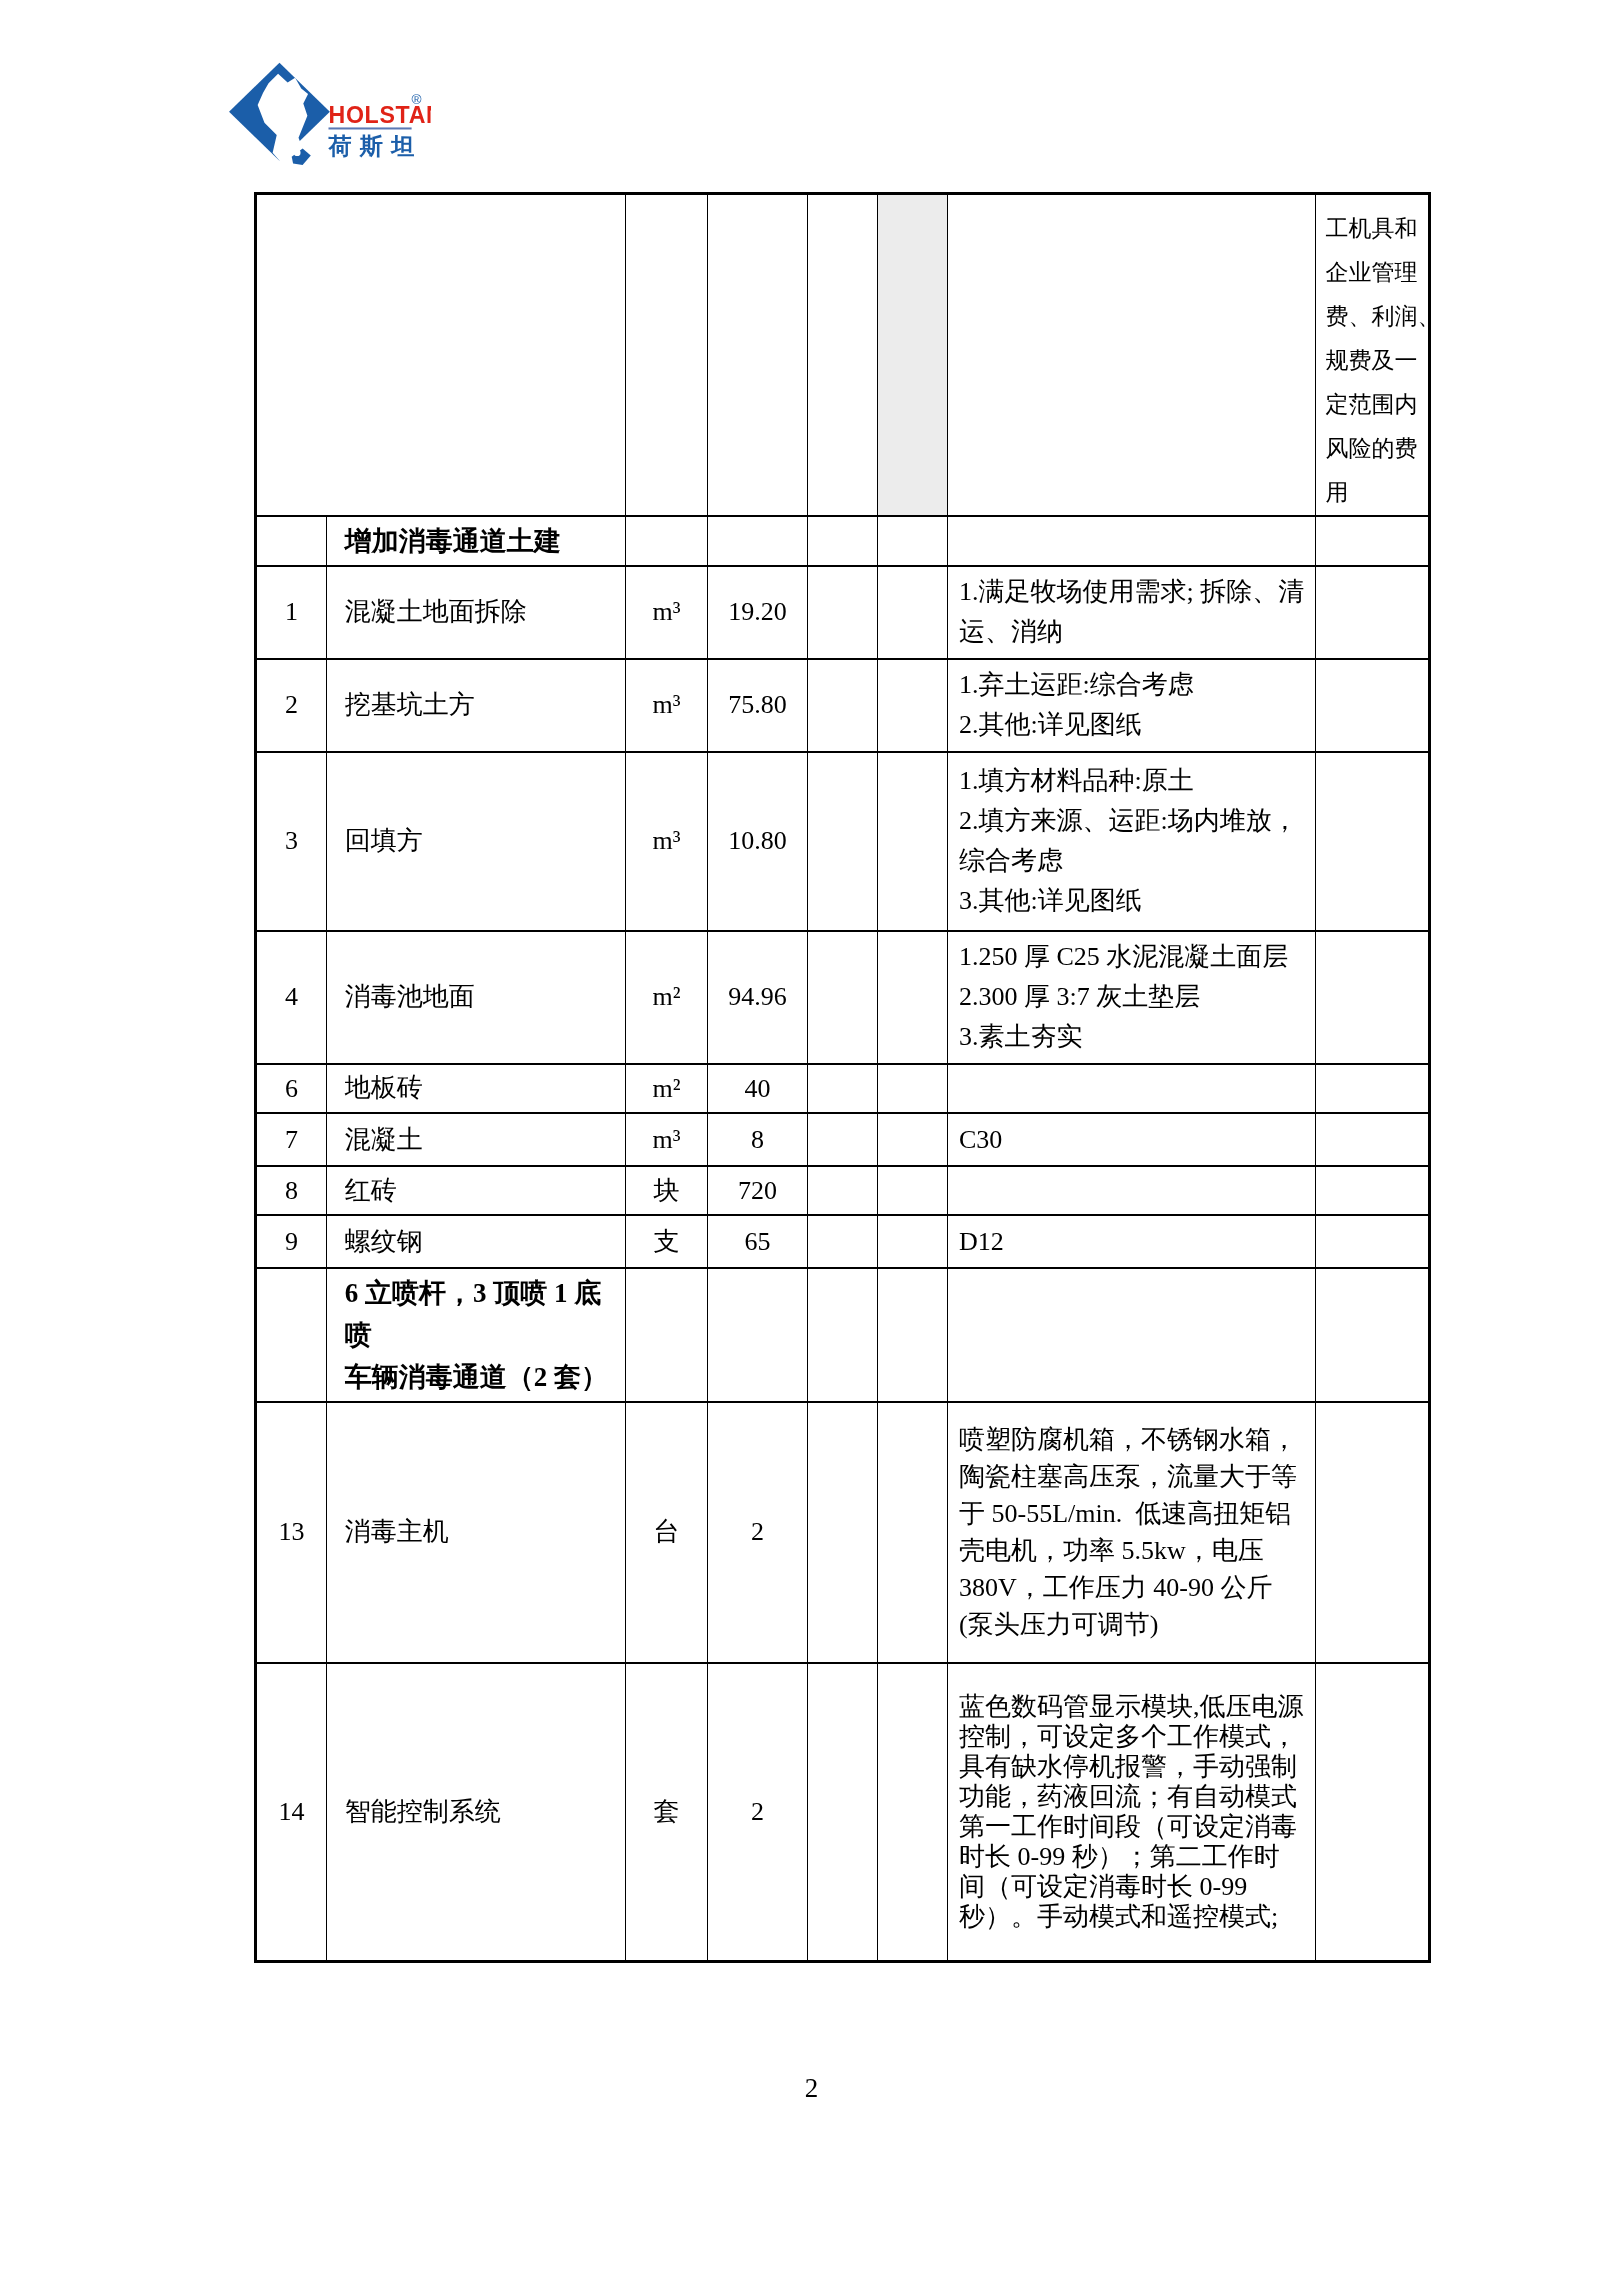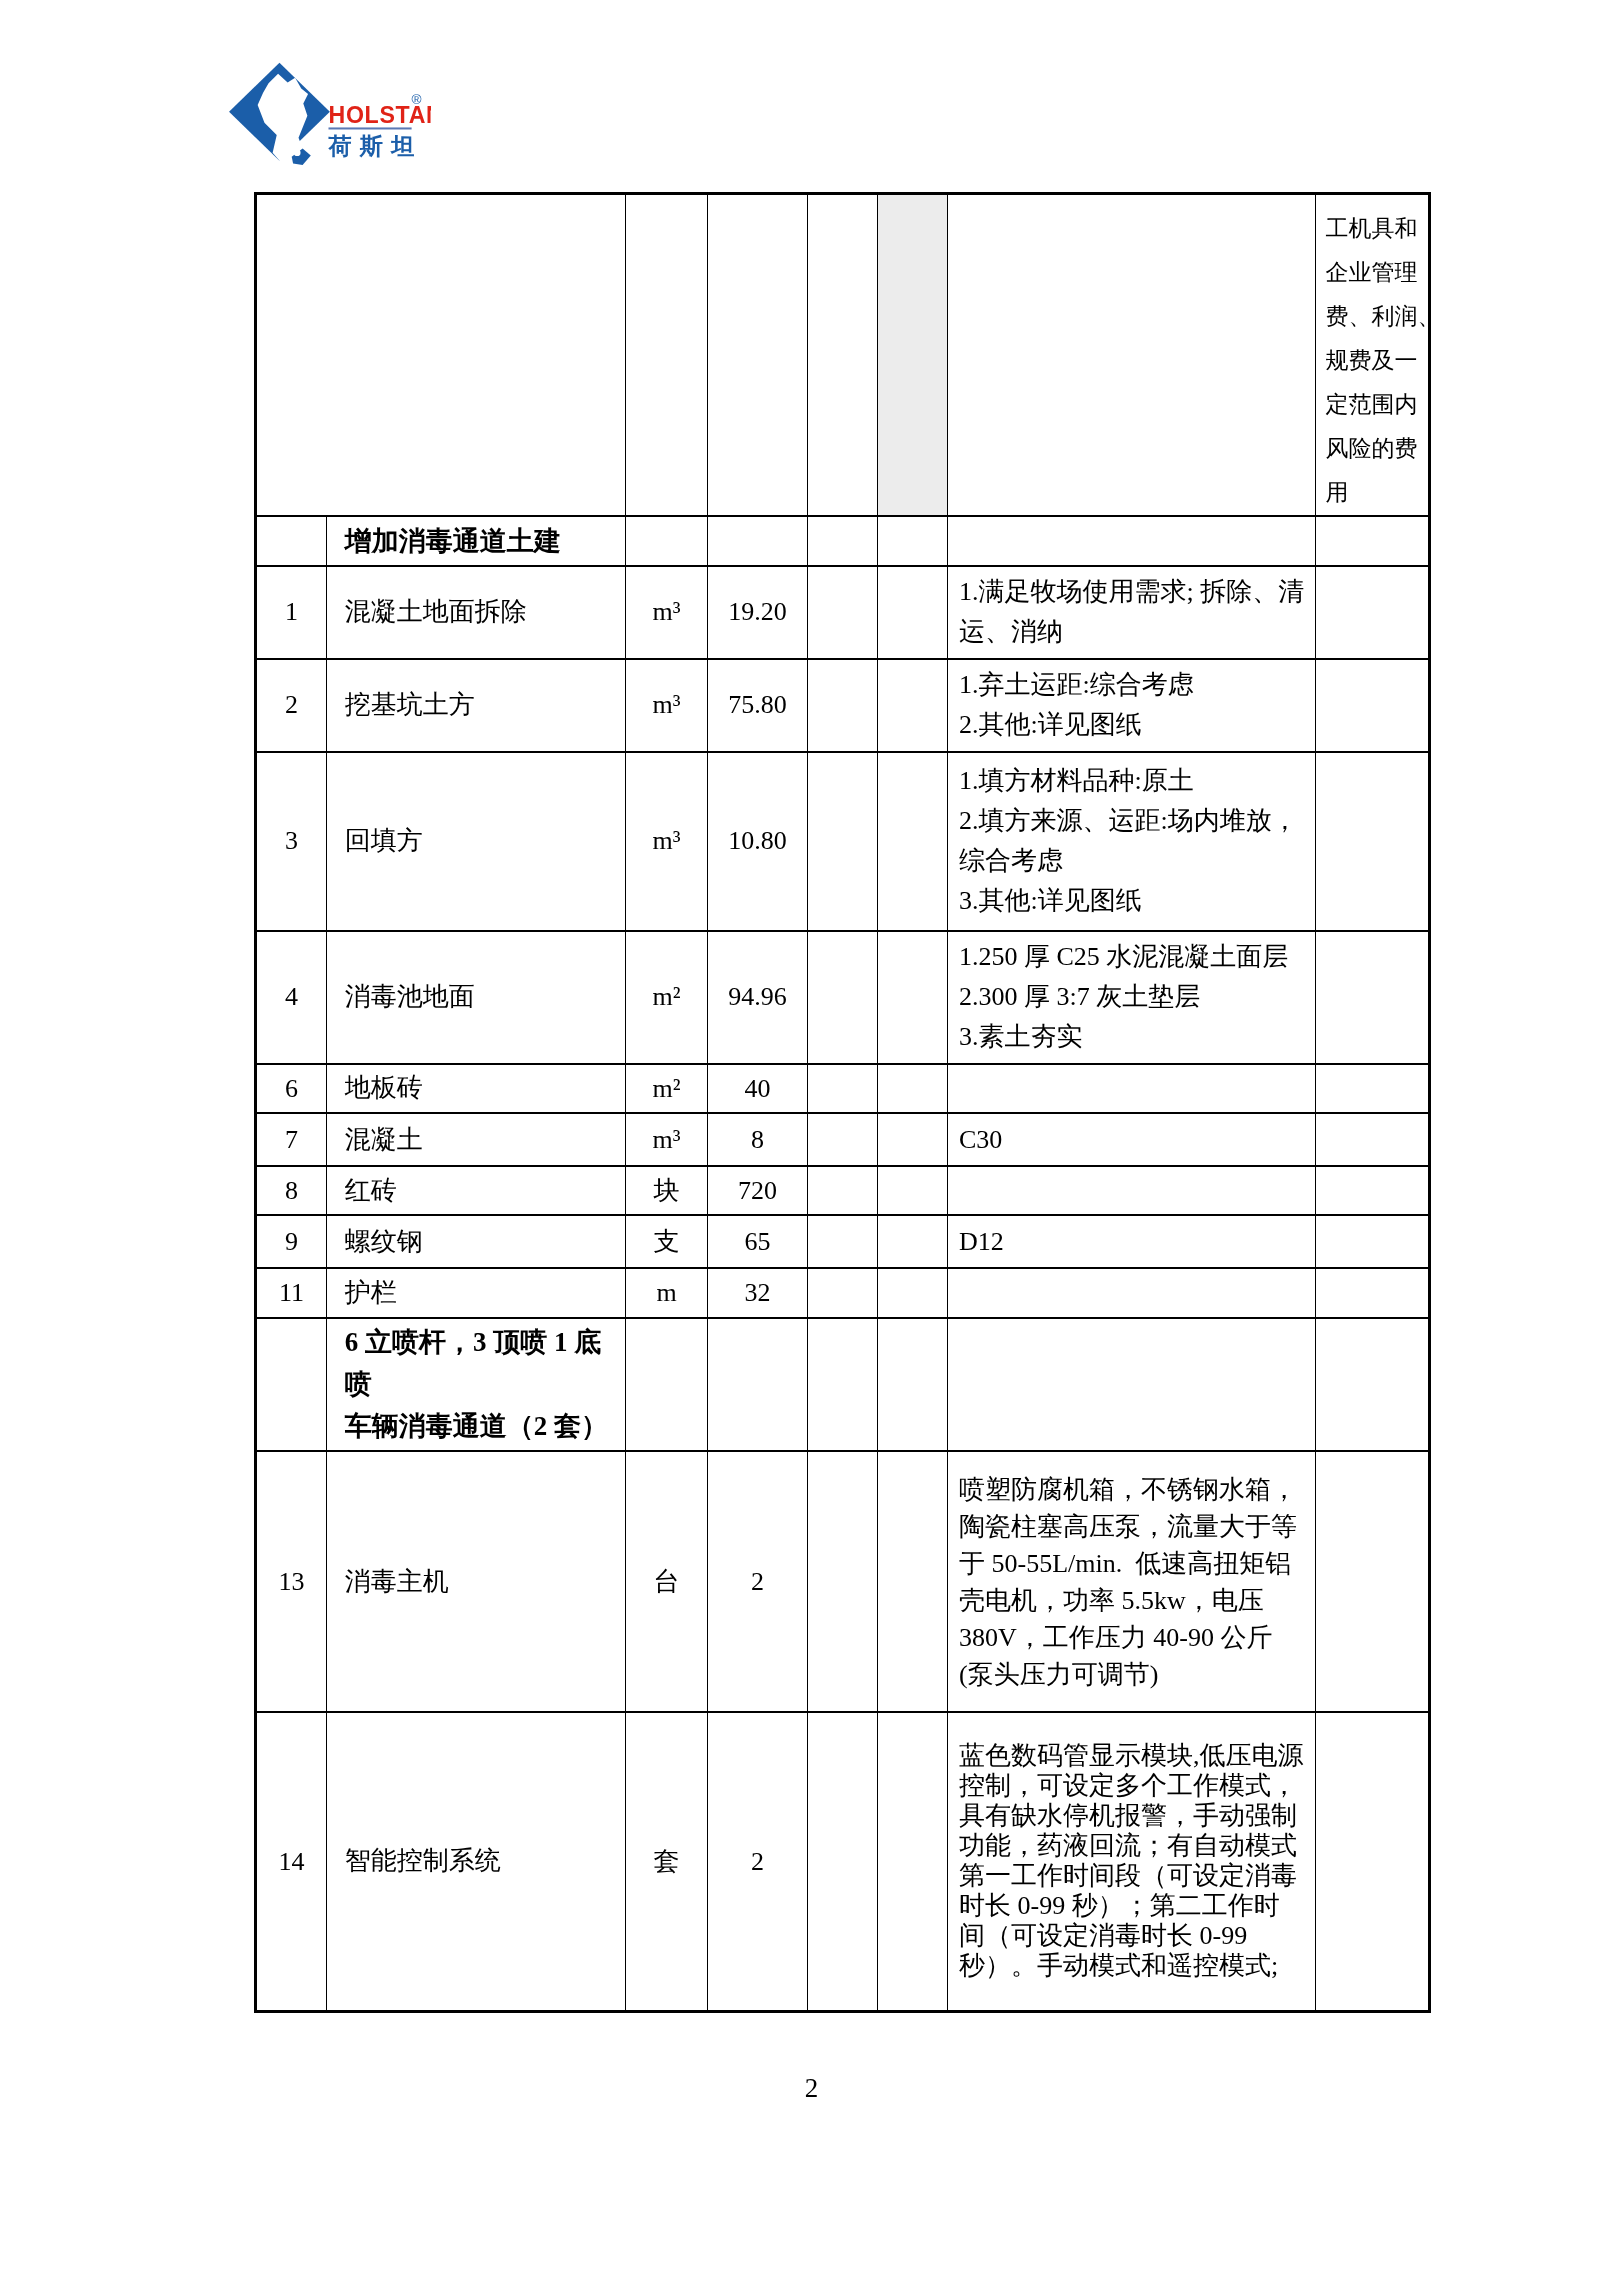"11" tr.h-s { html: <tr> <td>11</td> <td>护栏</td> <td>m</td> <td>32</td> <td></td> <td></td> <td></td> <td></td> </tr> -> none }
